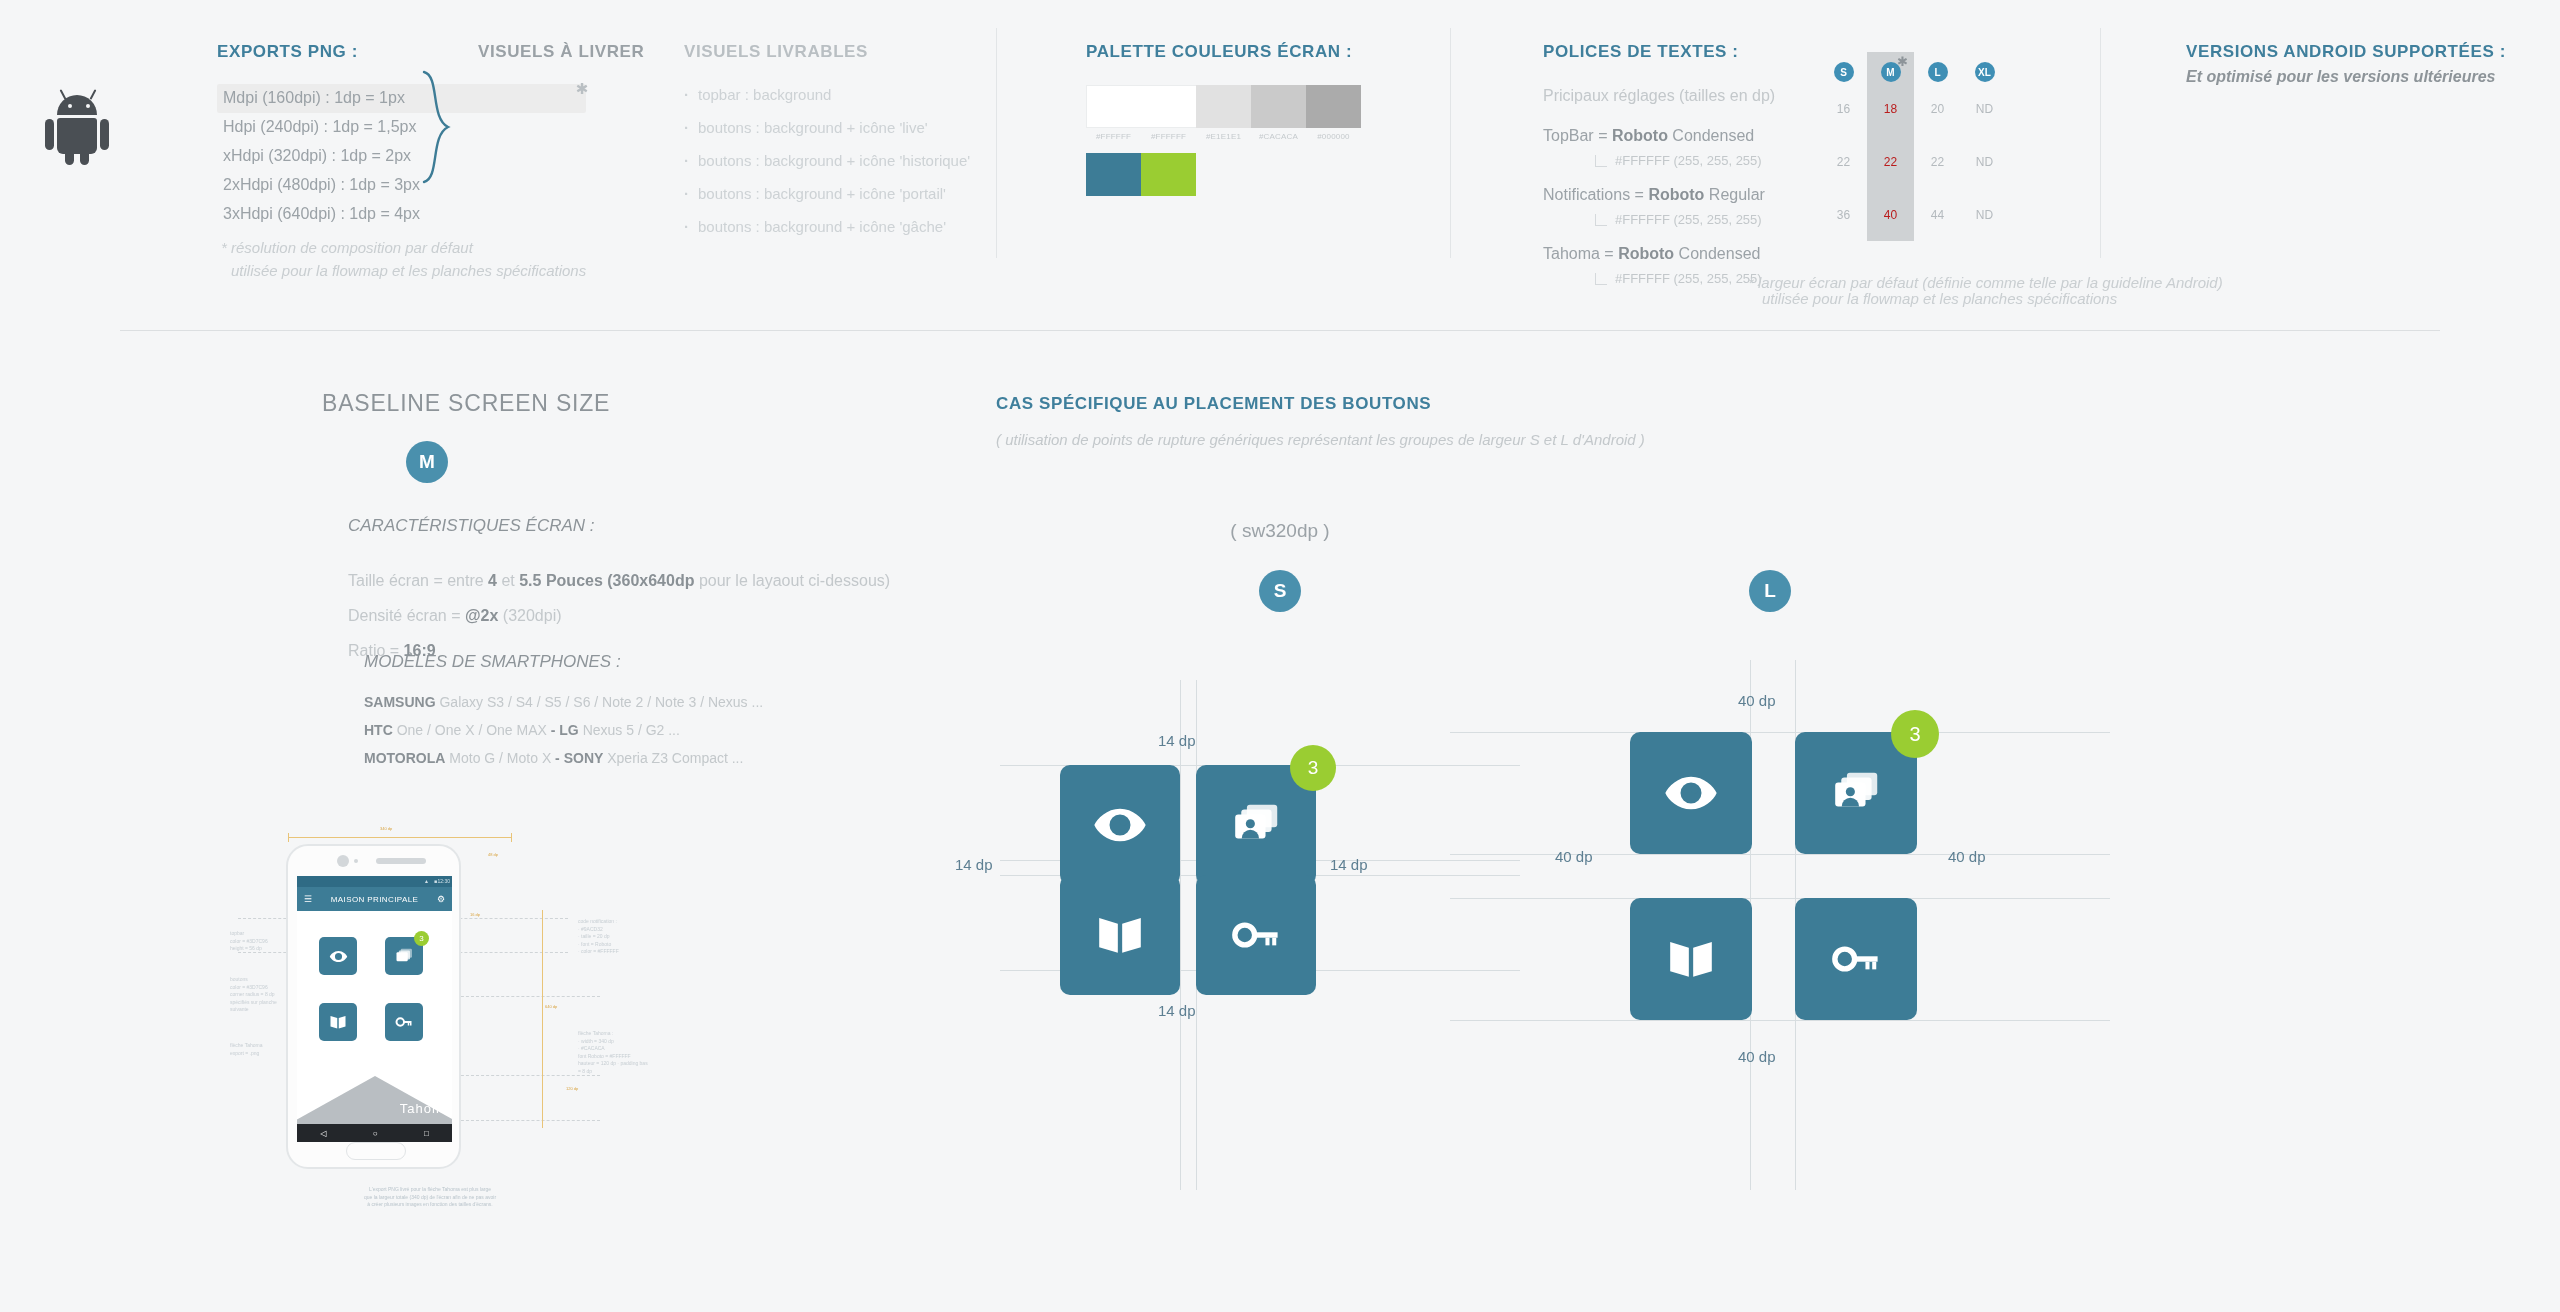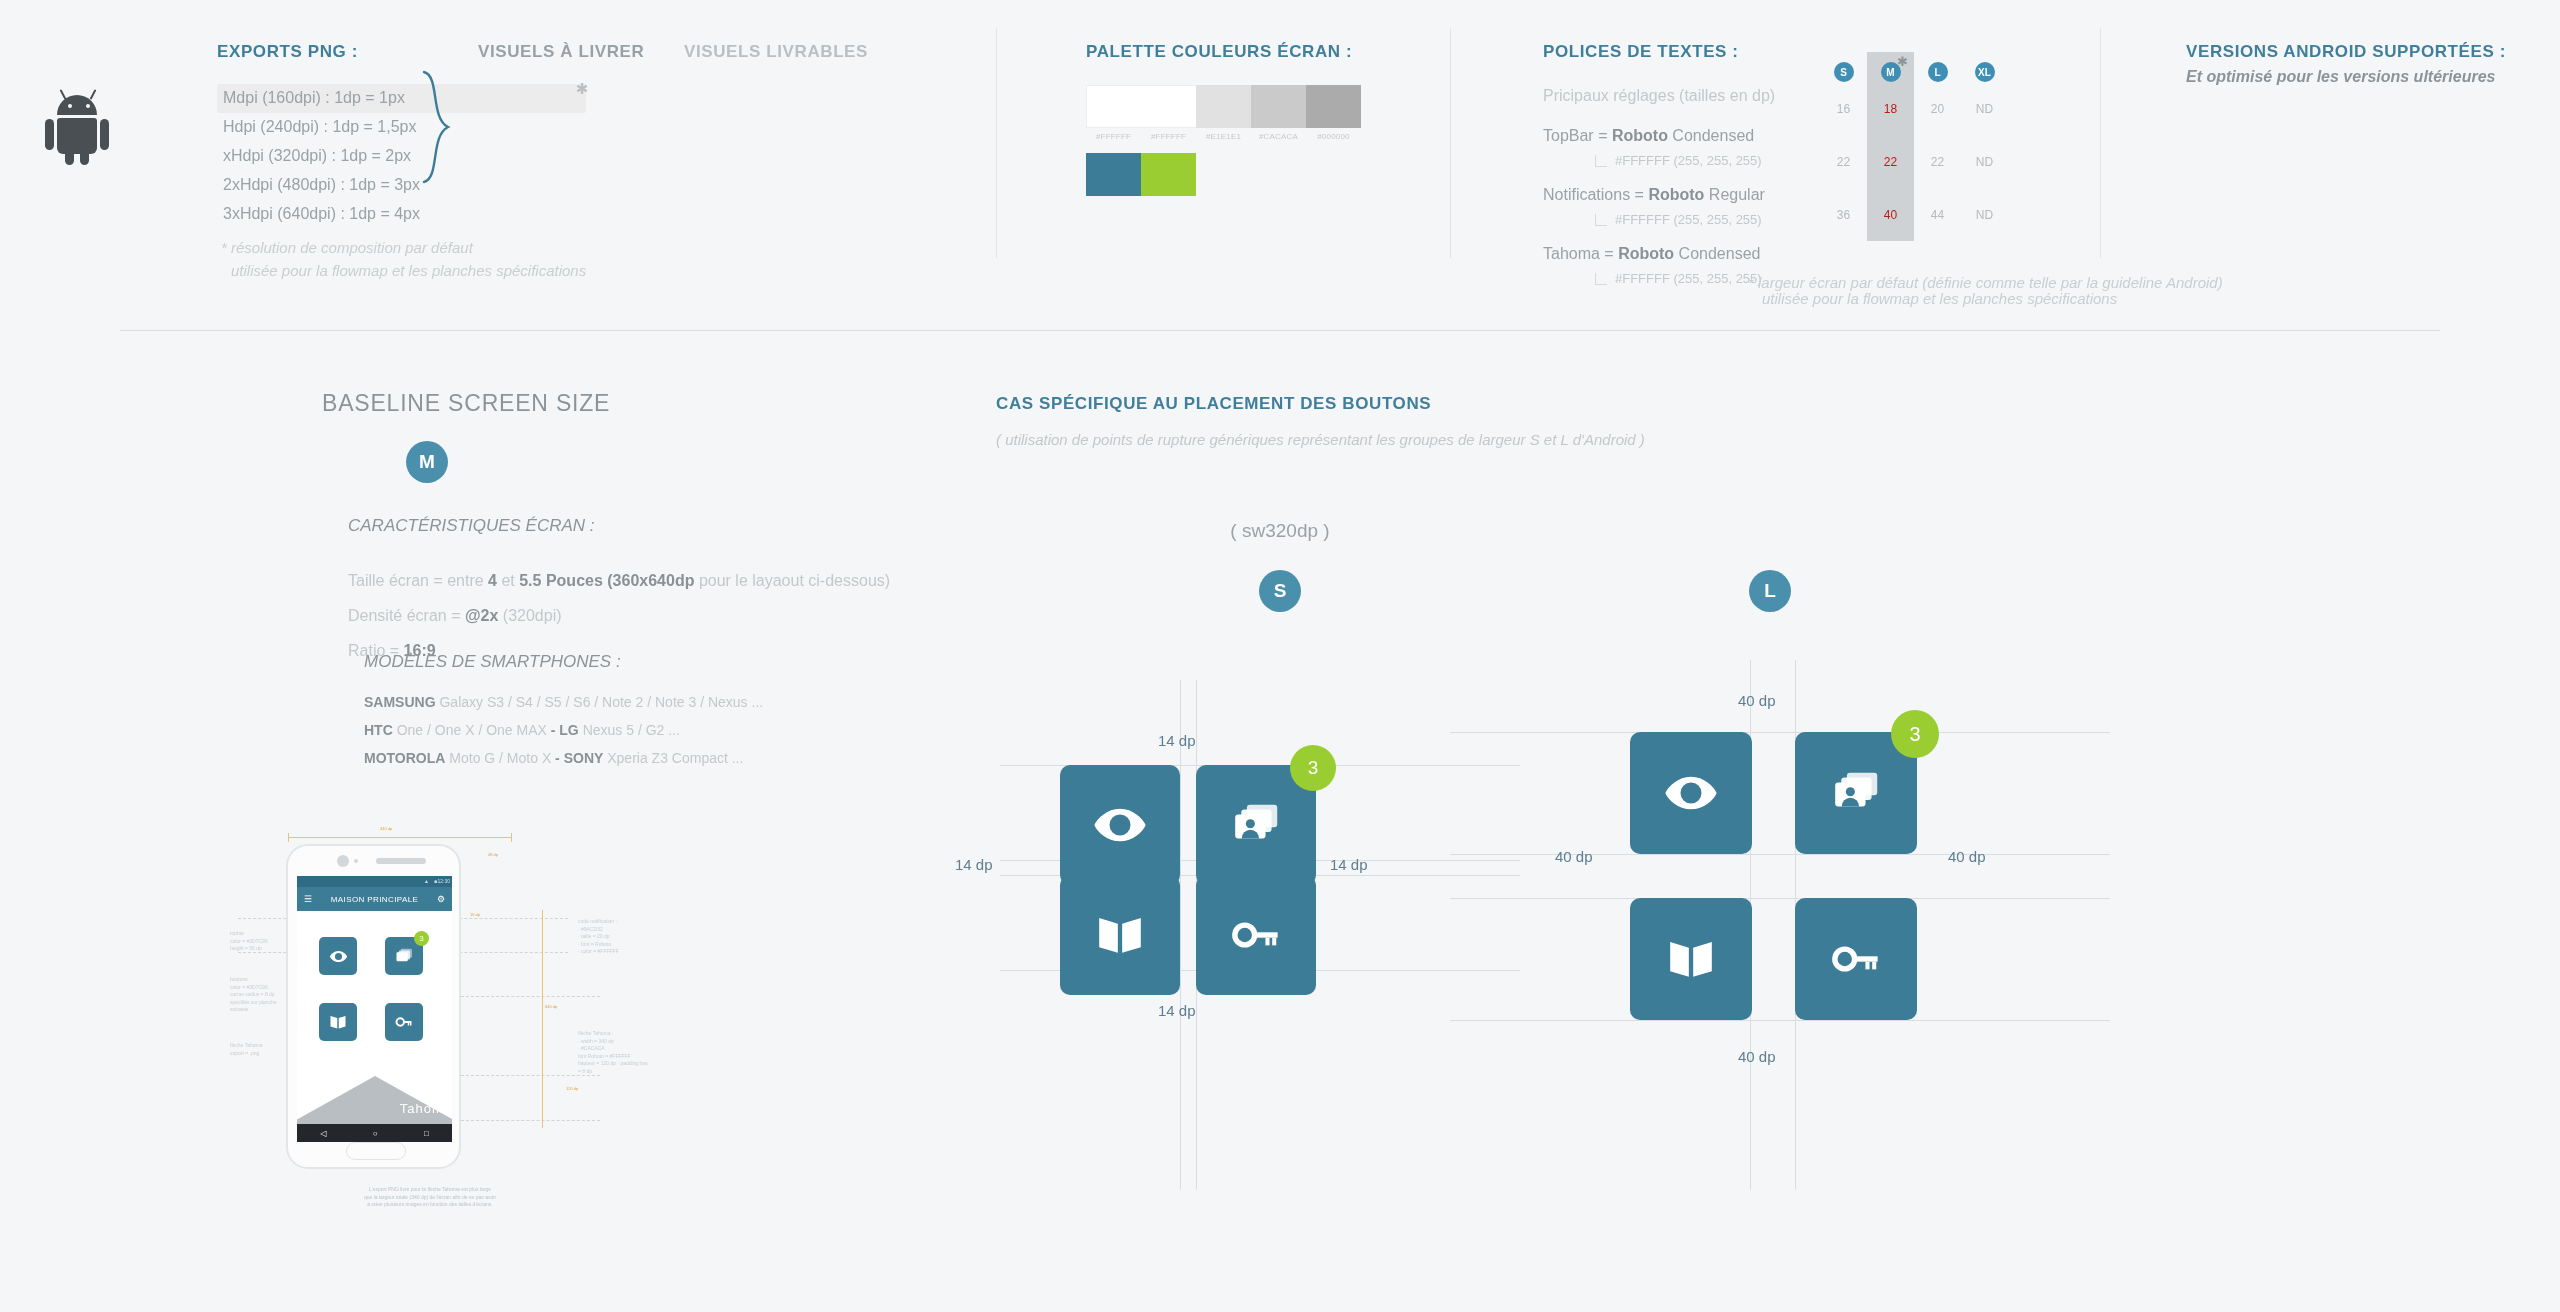"topbar : background" div { html: none -> <div> <div>topbar : background</div> <div>boutons : background + icône 'live'</div> <div>boutons : background + icône 'historique'</div> <div>boutons : background + icône 'portail'</div> <div>boutons : background + icône 'gâche'</div> </div> }
